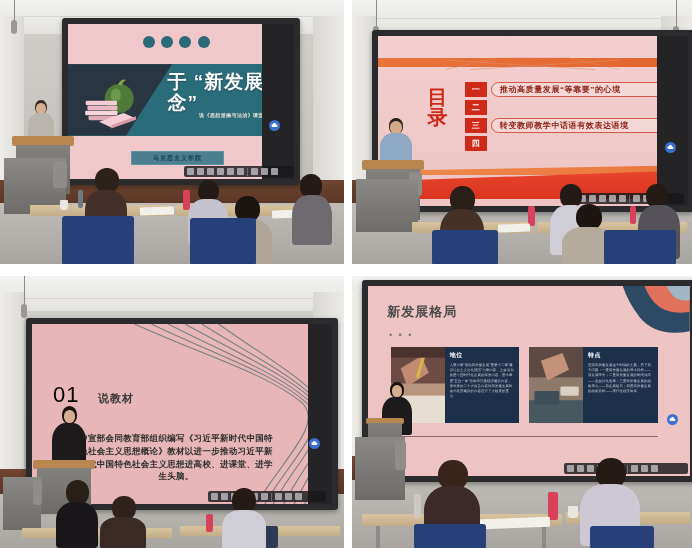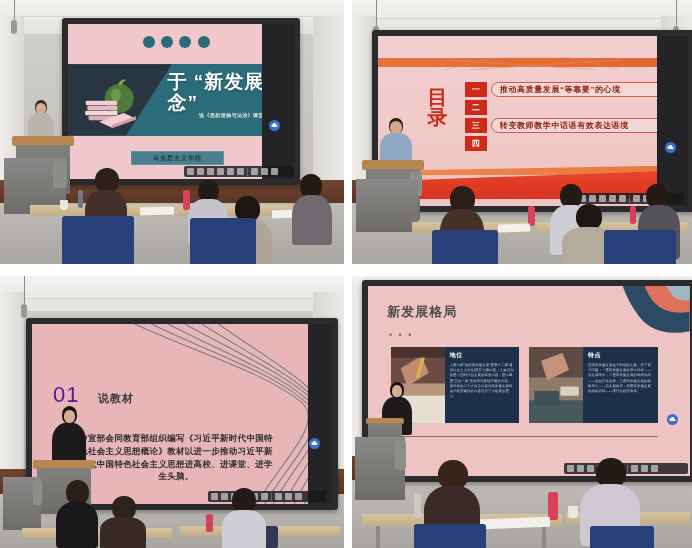"01" .s3-num { color: #4c1d95 -> #000000 }
